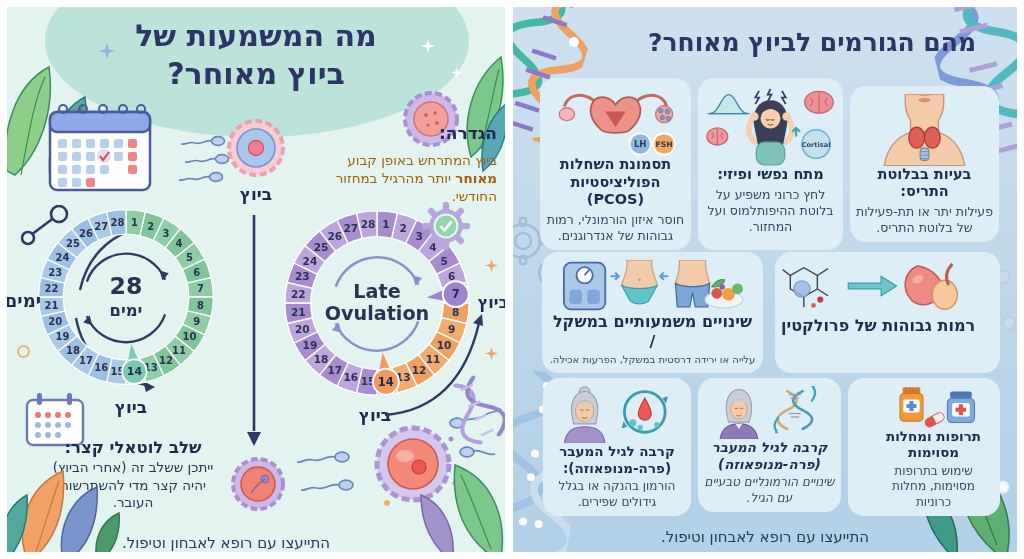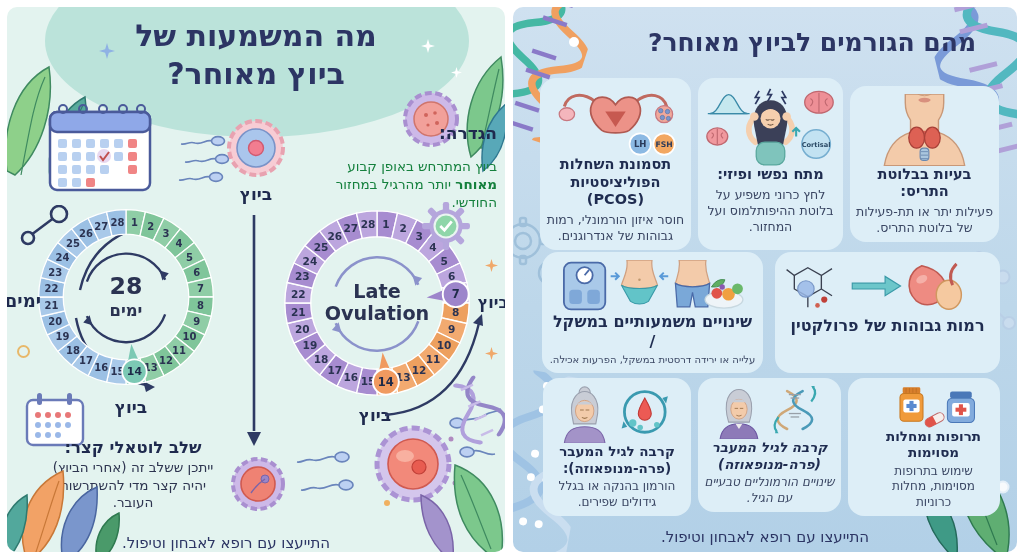"מה המשמעות של" .panel { border-radius: 10px -> 0 }
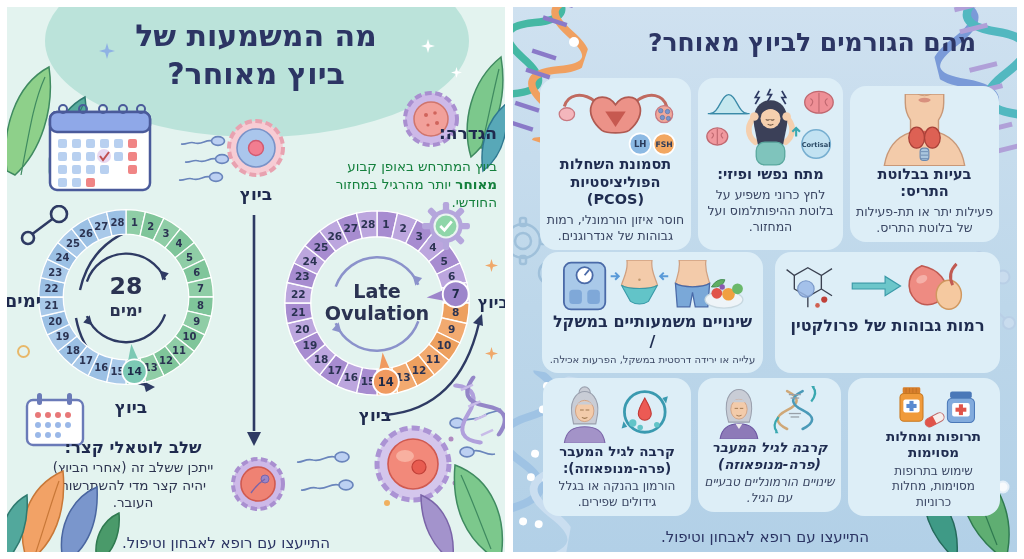"ביוץ המתרחש באופן קבוע מאוחר" .def-b { color: #15803d -> #a16207; margin-top: 14px -> 8px }
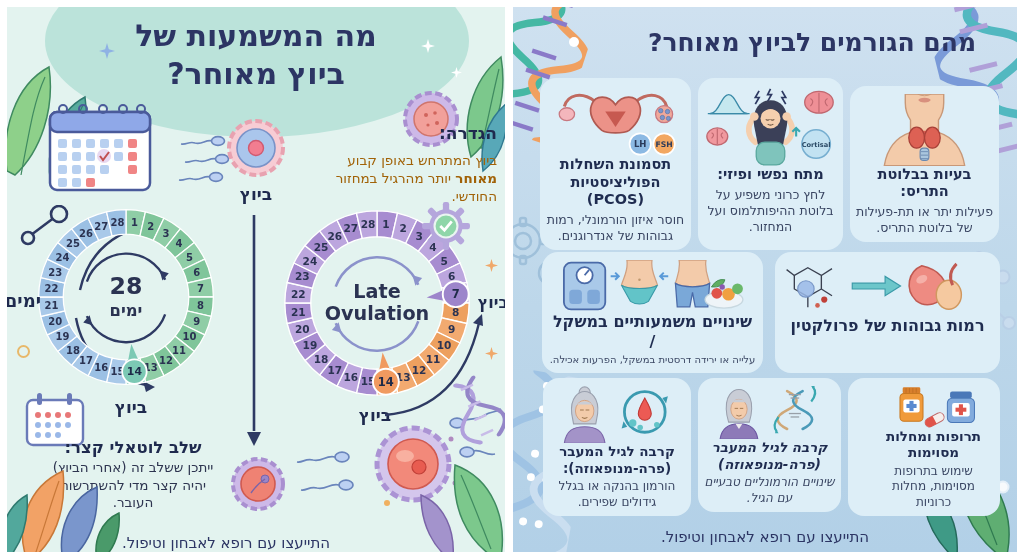"רמות גבוהות של פרולקטין" div.card { align-items: none -> flex-end }
